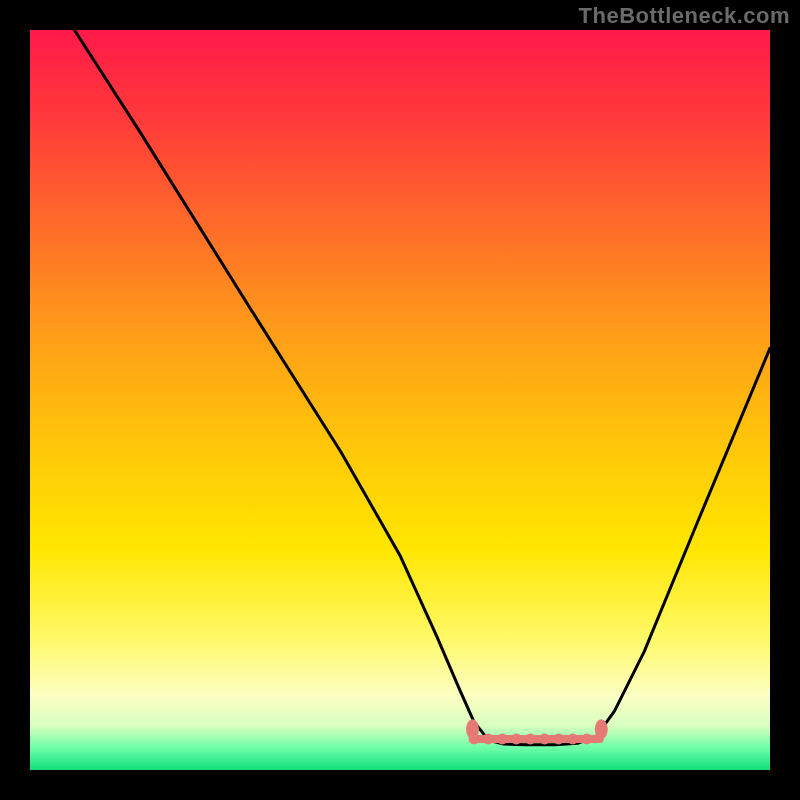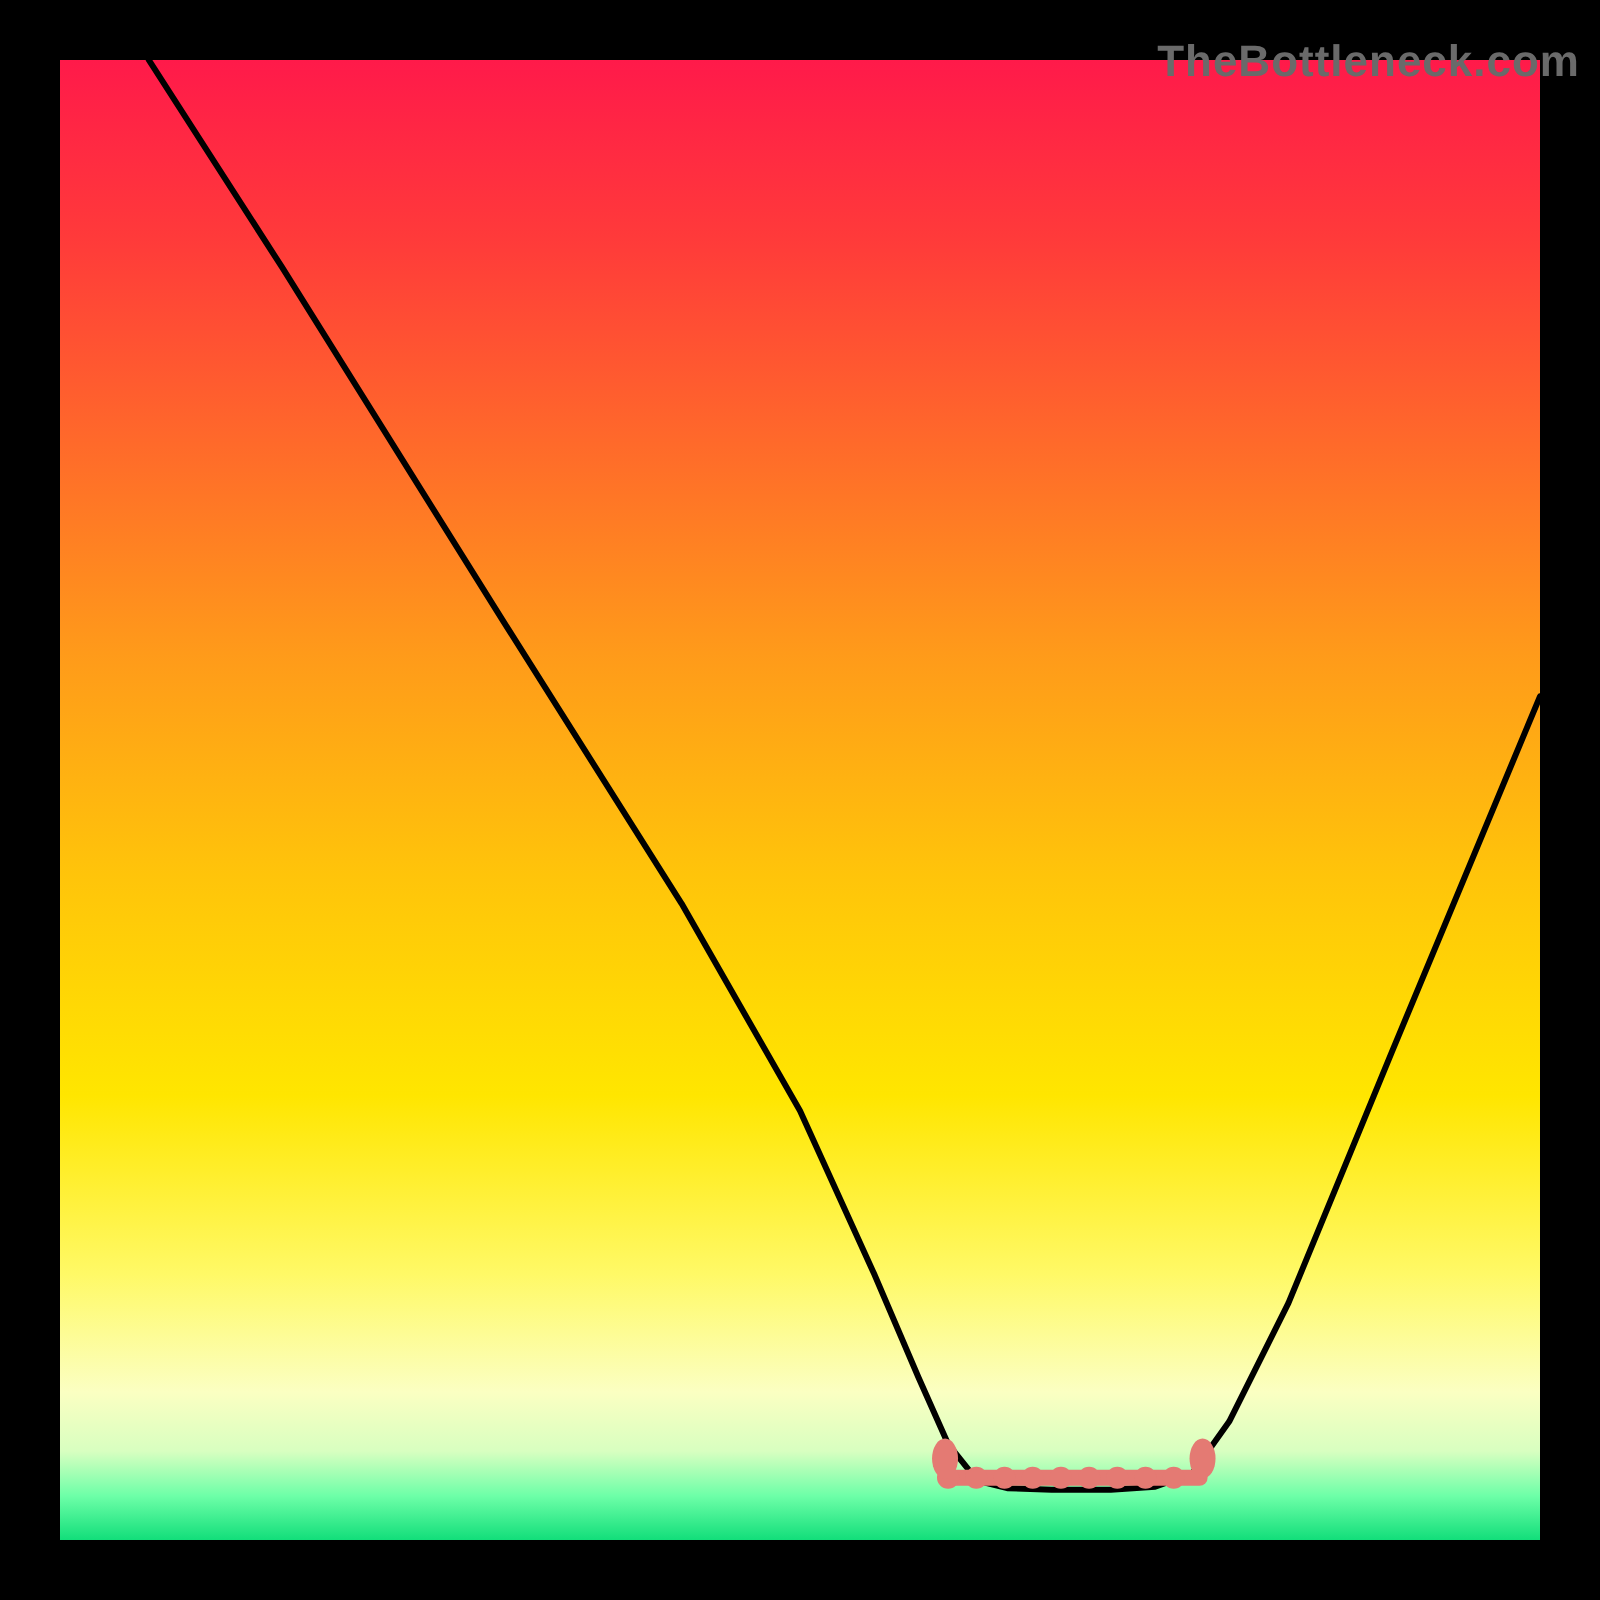"TheBottleneck.com" .watermark { top: 18px -> 3px }
